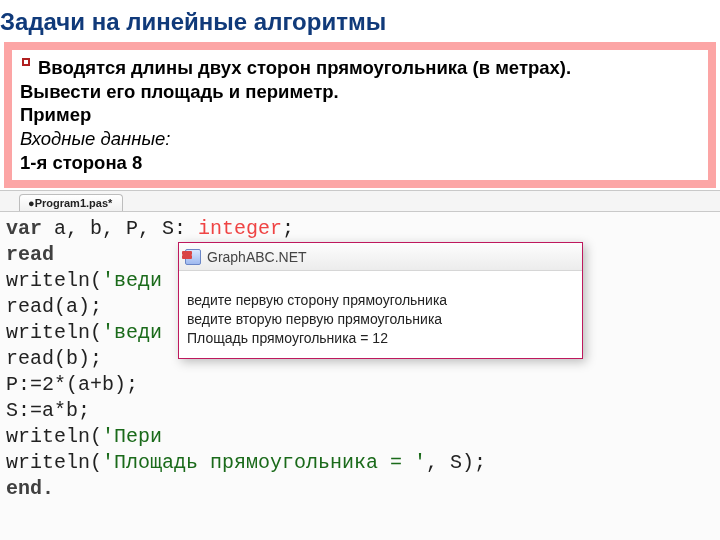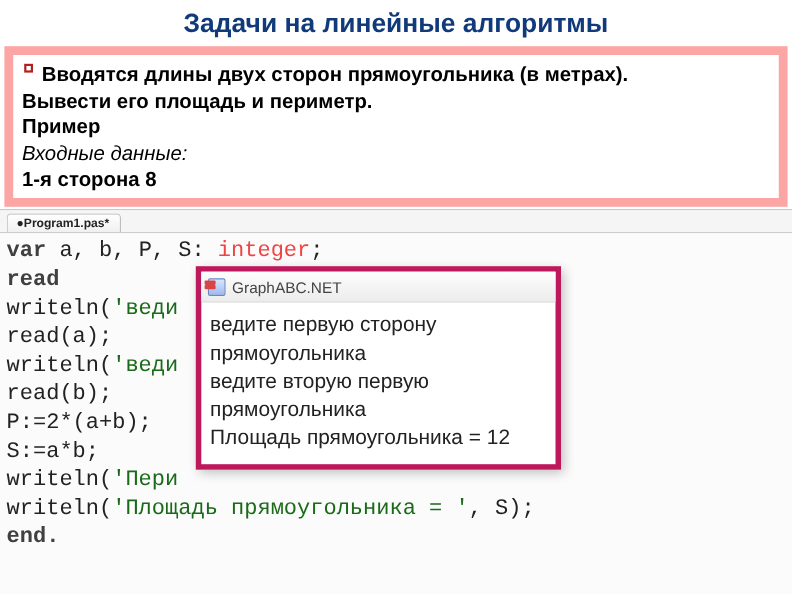"Задачи на линейные алгоритмы" .title { text-align: center -> left }
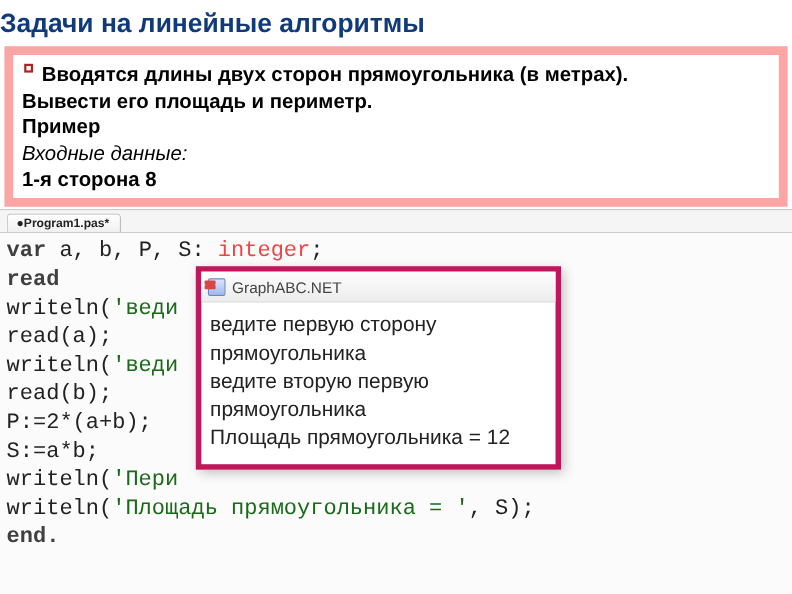"●Program1.pas*" .tabbar { padding-left: 6px -> 19px }
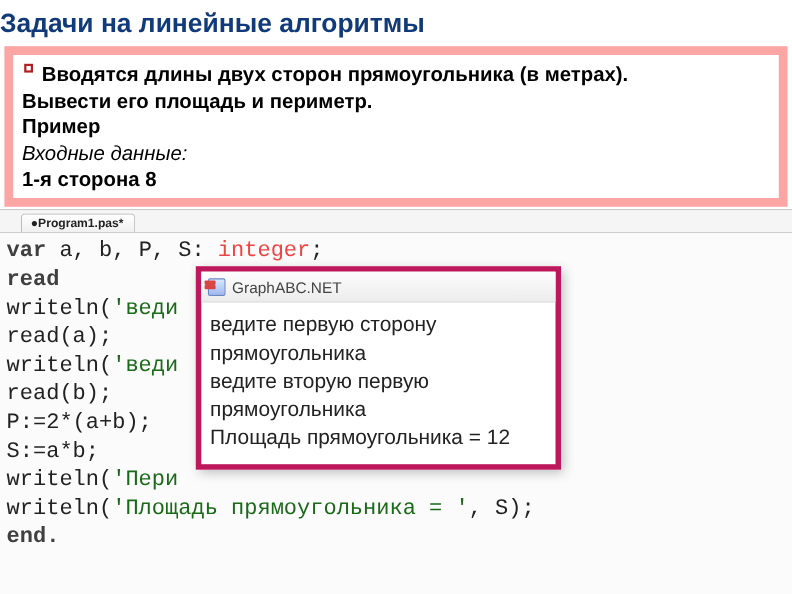"GraphABC.NET" .popup { border: 5px solid #be185d -> 1px solid #be185d; width: 332px -> 405px }
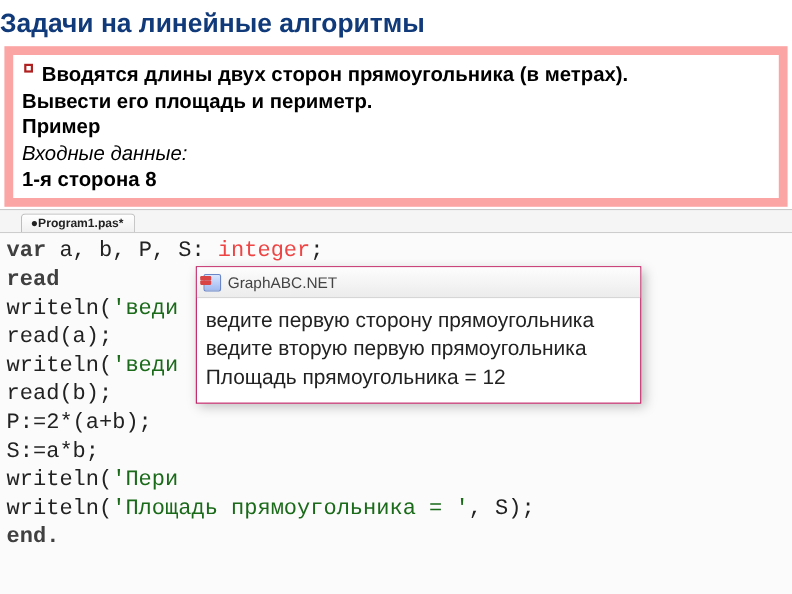"ведите первую сторону прямоугольника" .popup-body { font-size: 19px -> 14px; padding: 8px 8px 10px 8px -> 20px 8px 10px 8px }
